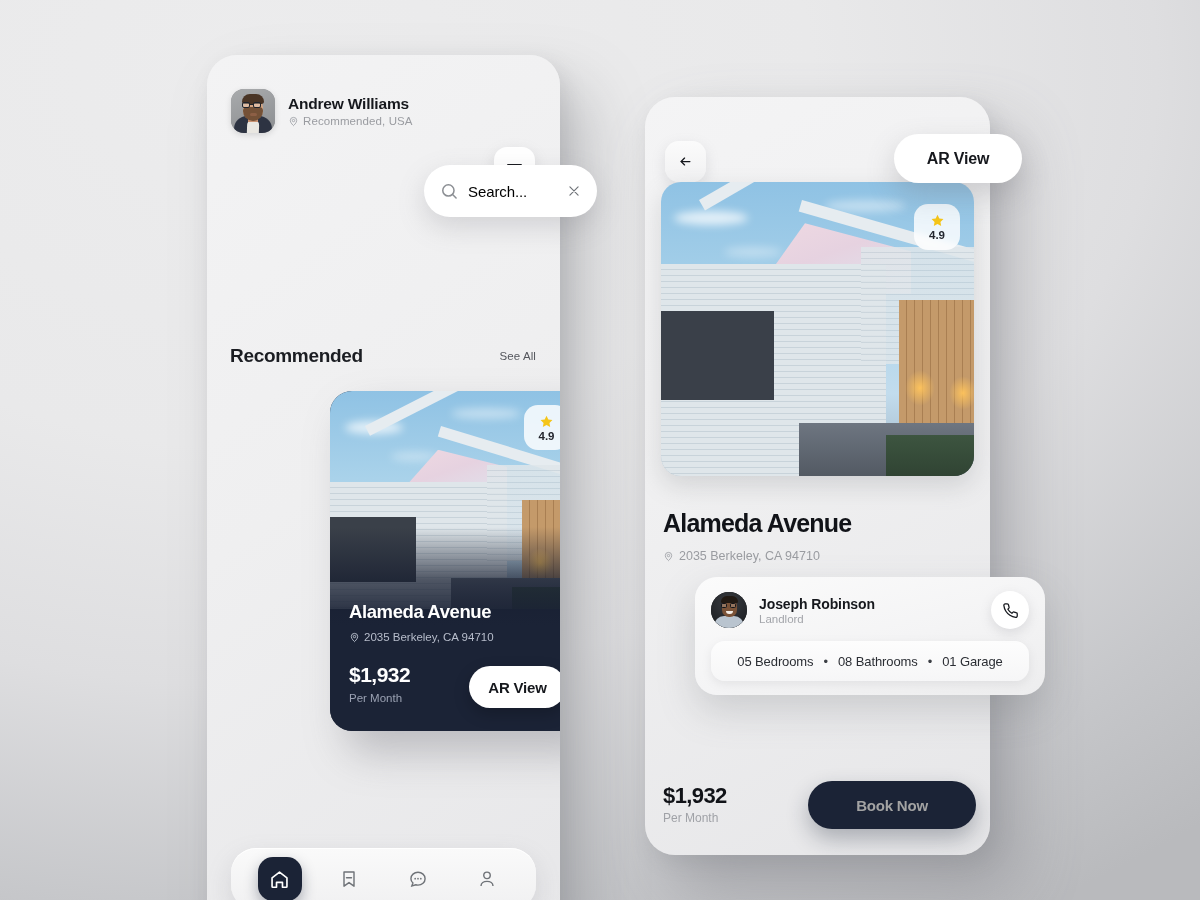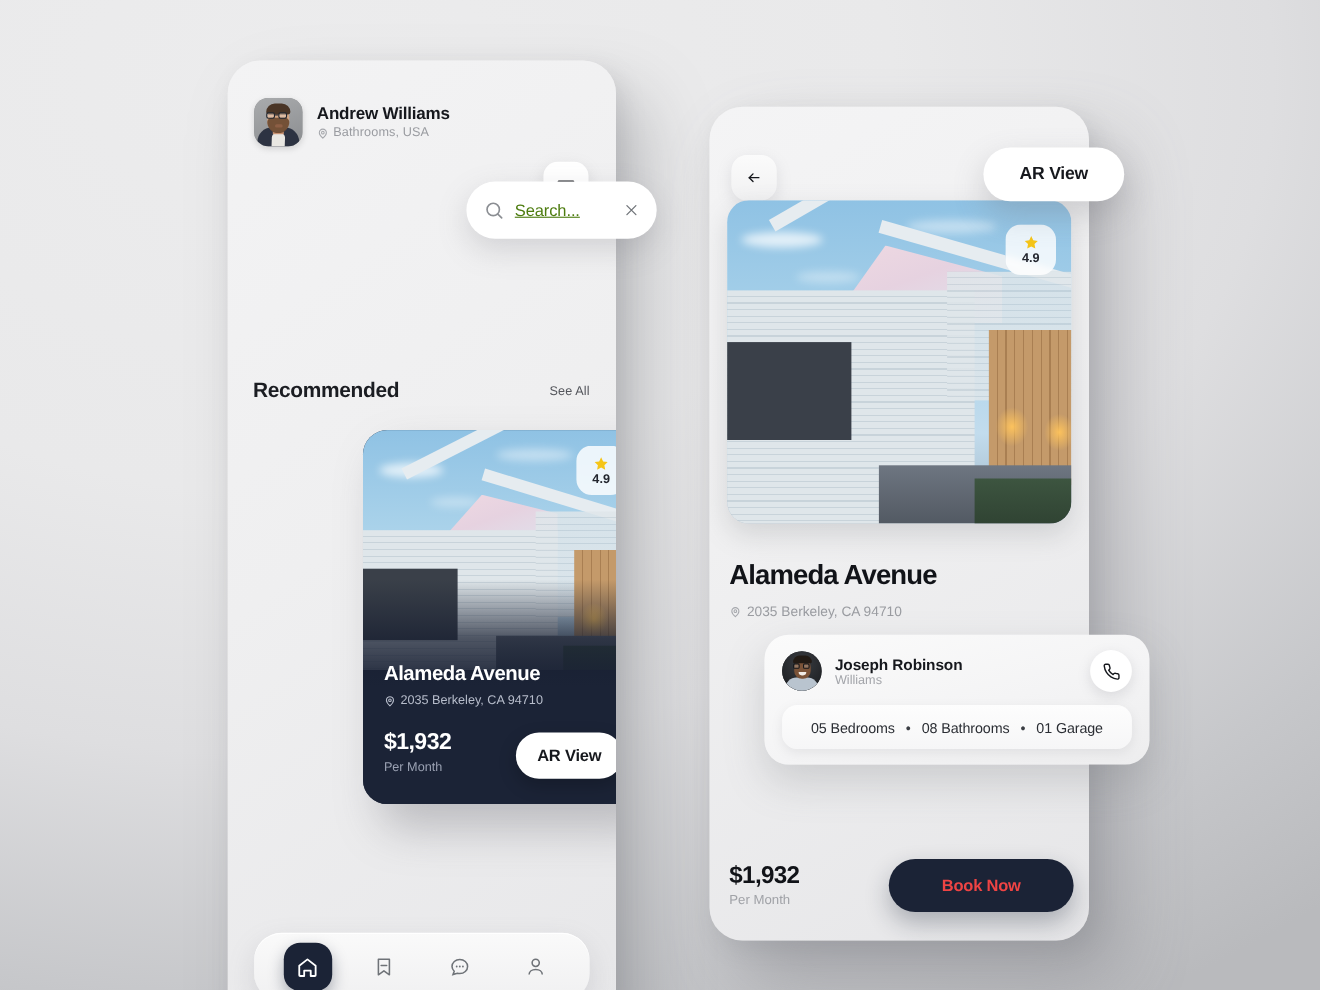"Bathrooms, USA" span { text: Bathrooms -> Recommended }
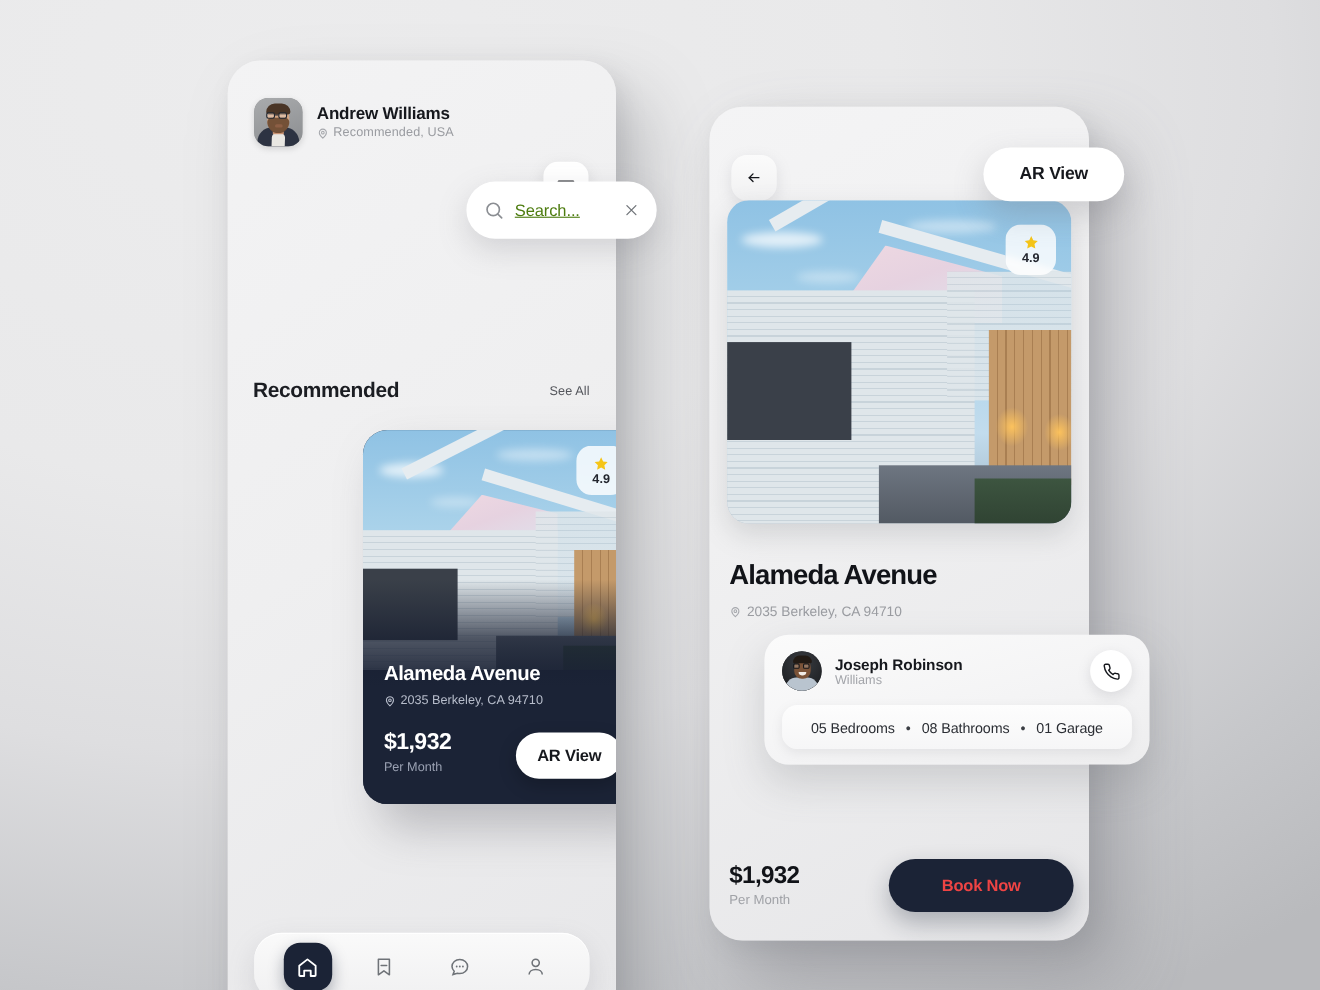"Search..." .search-ph { color: #4d7c0f -> #000000; text-decoration: underline -> none }
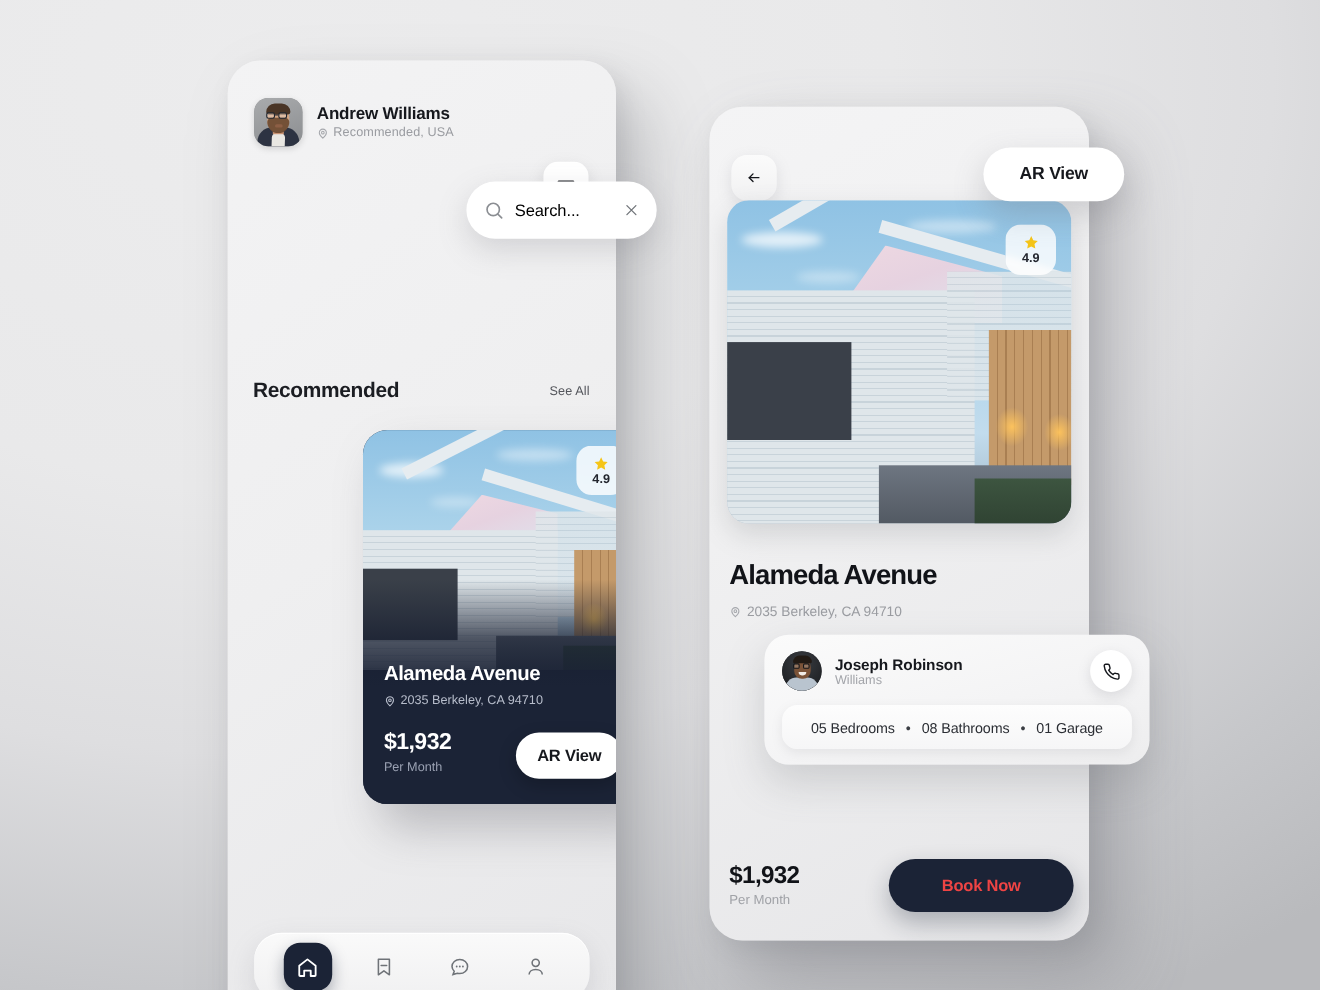"Williams" div.ll-role { text: Williams -> Landlord }
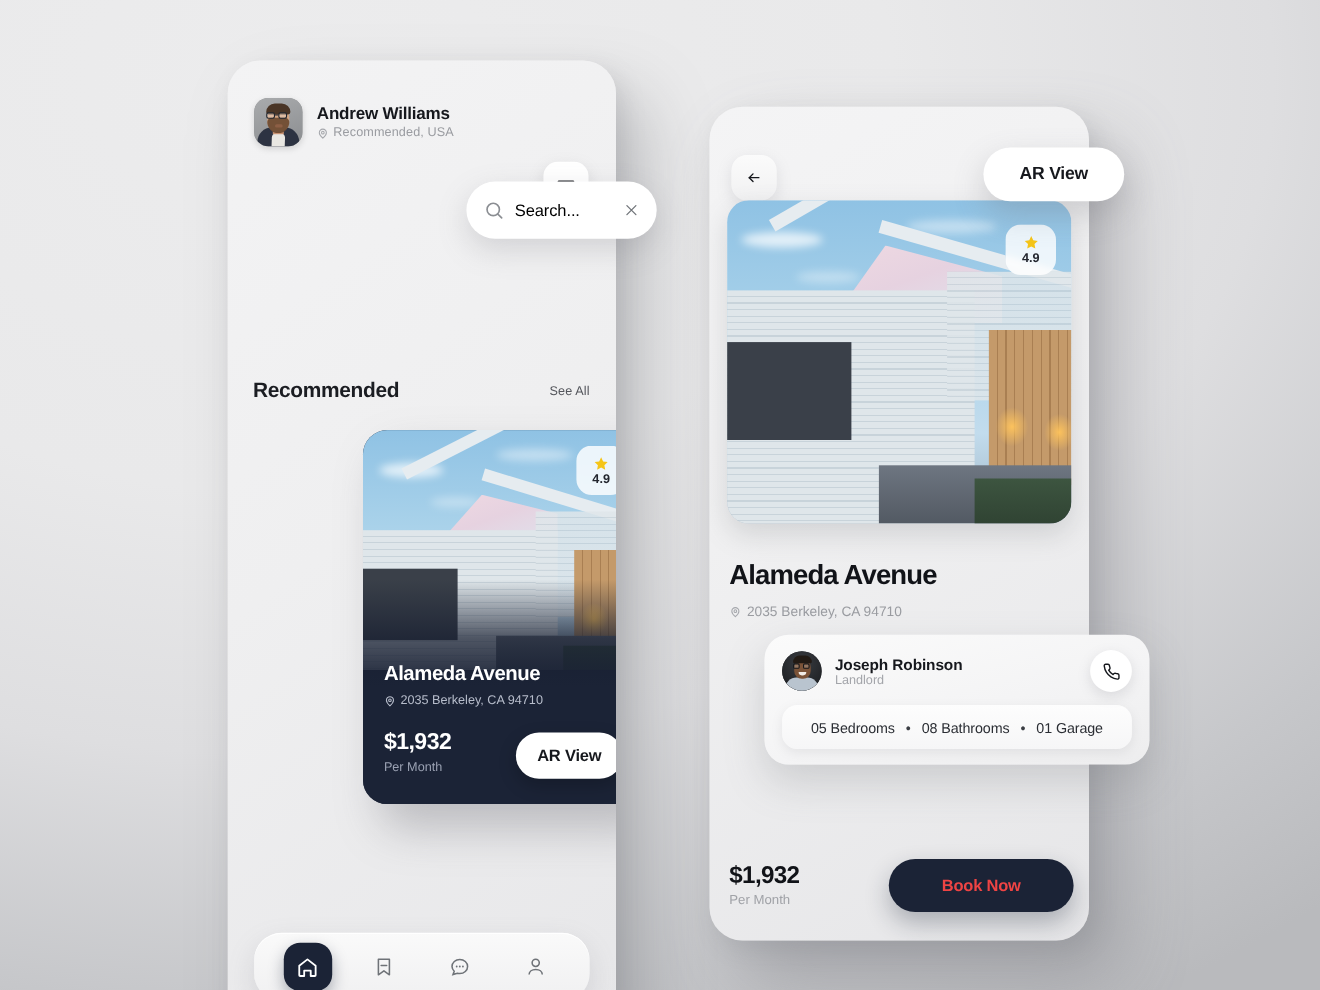"Book Now" .book-btn { color: #ef4444 -> #a3a3a3 }
